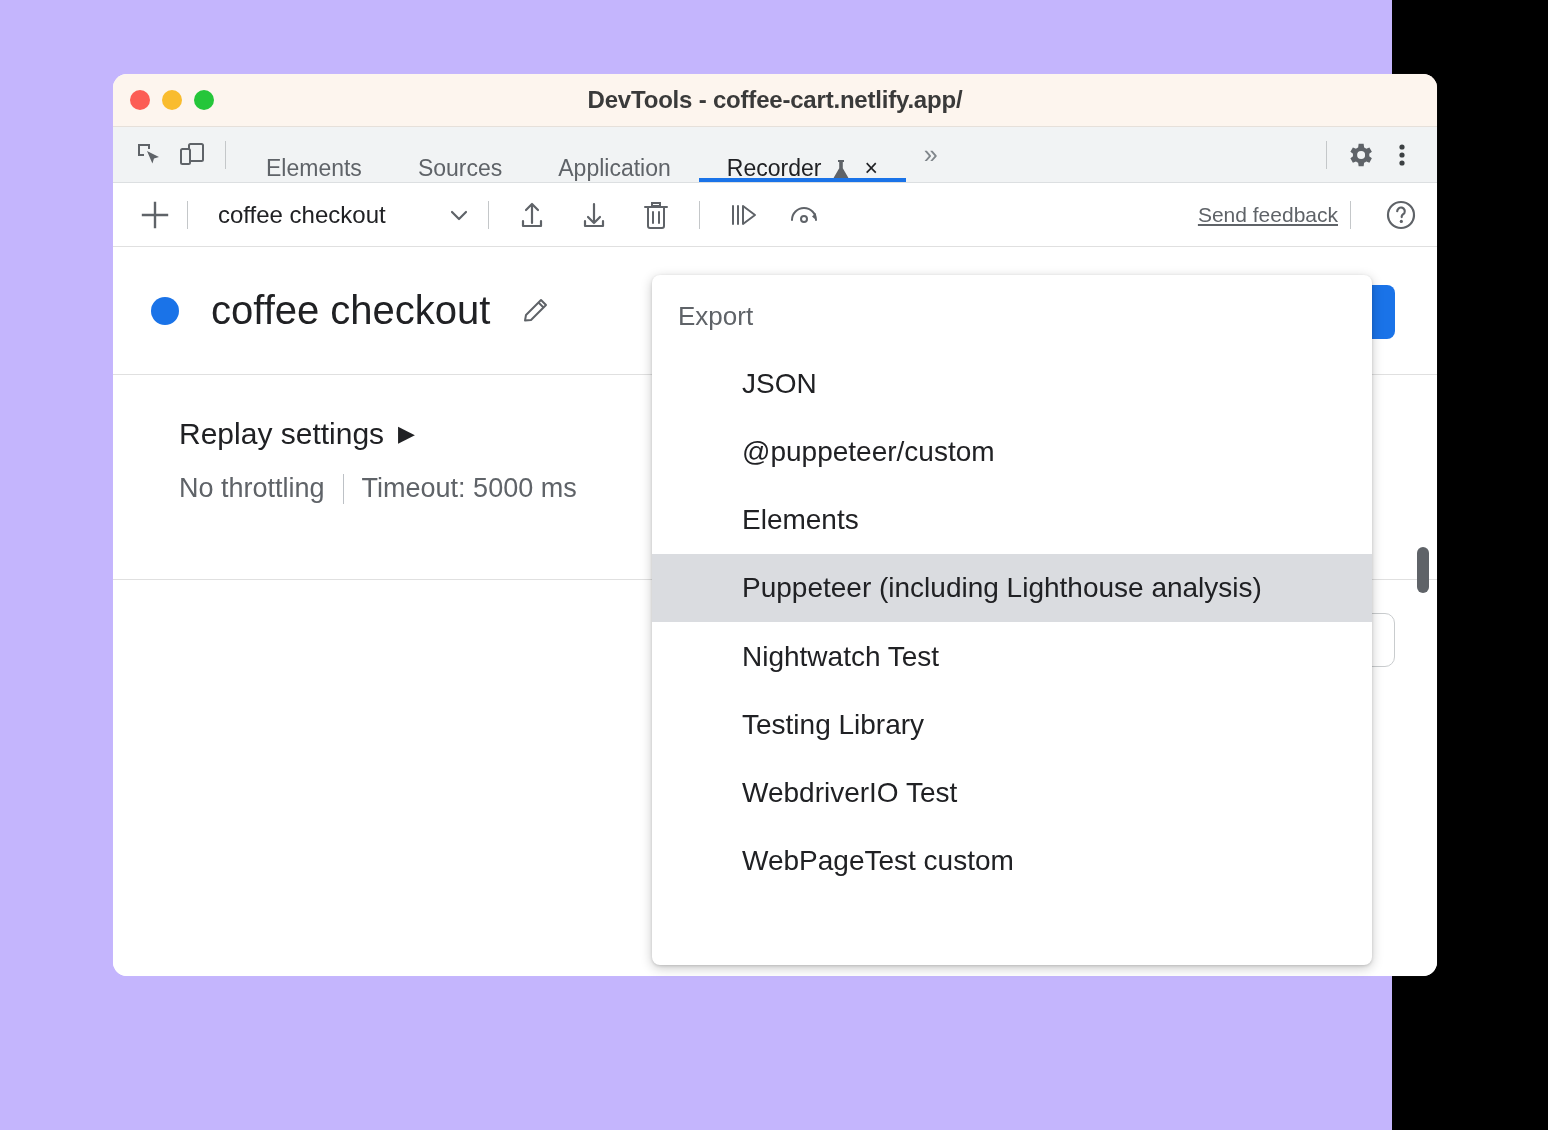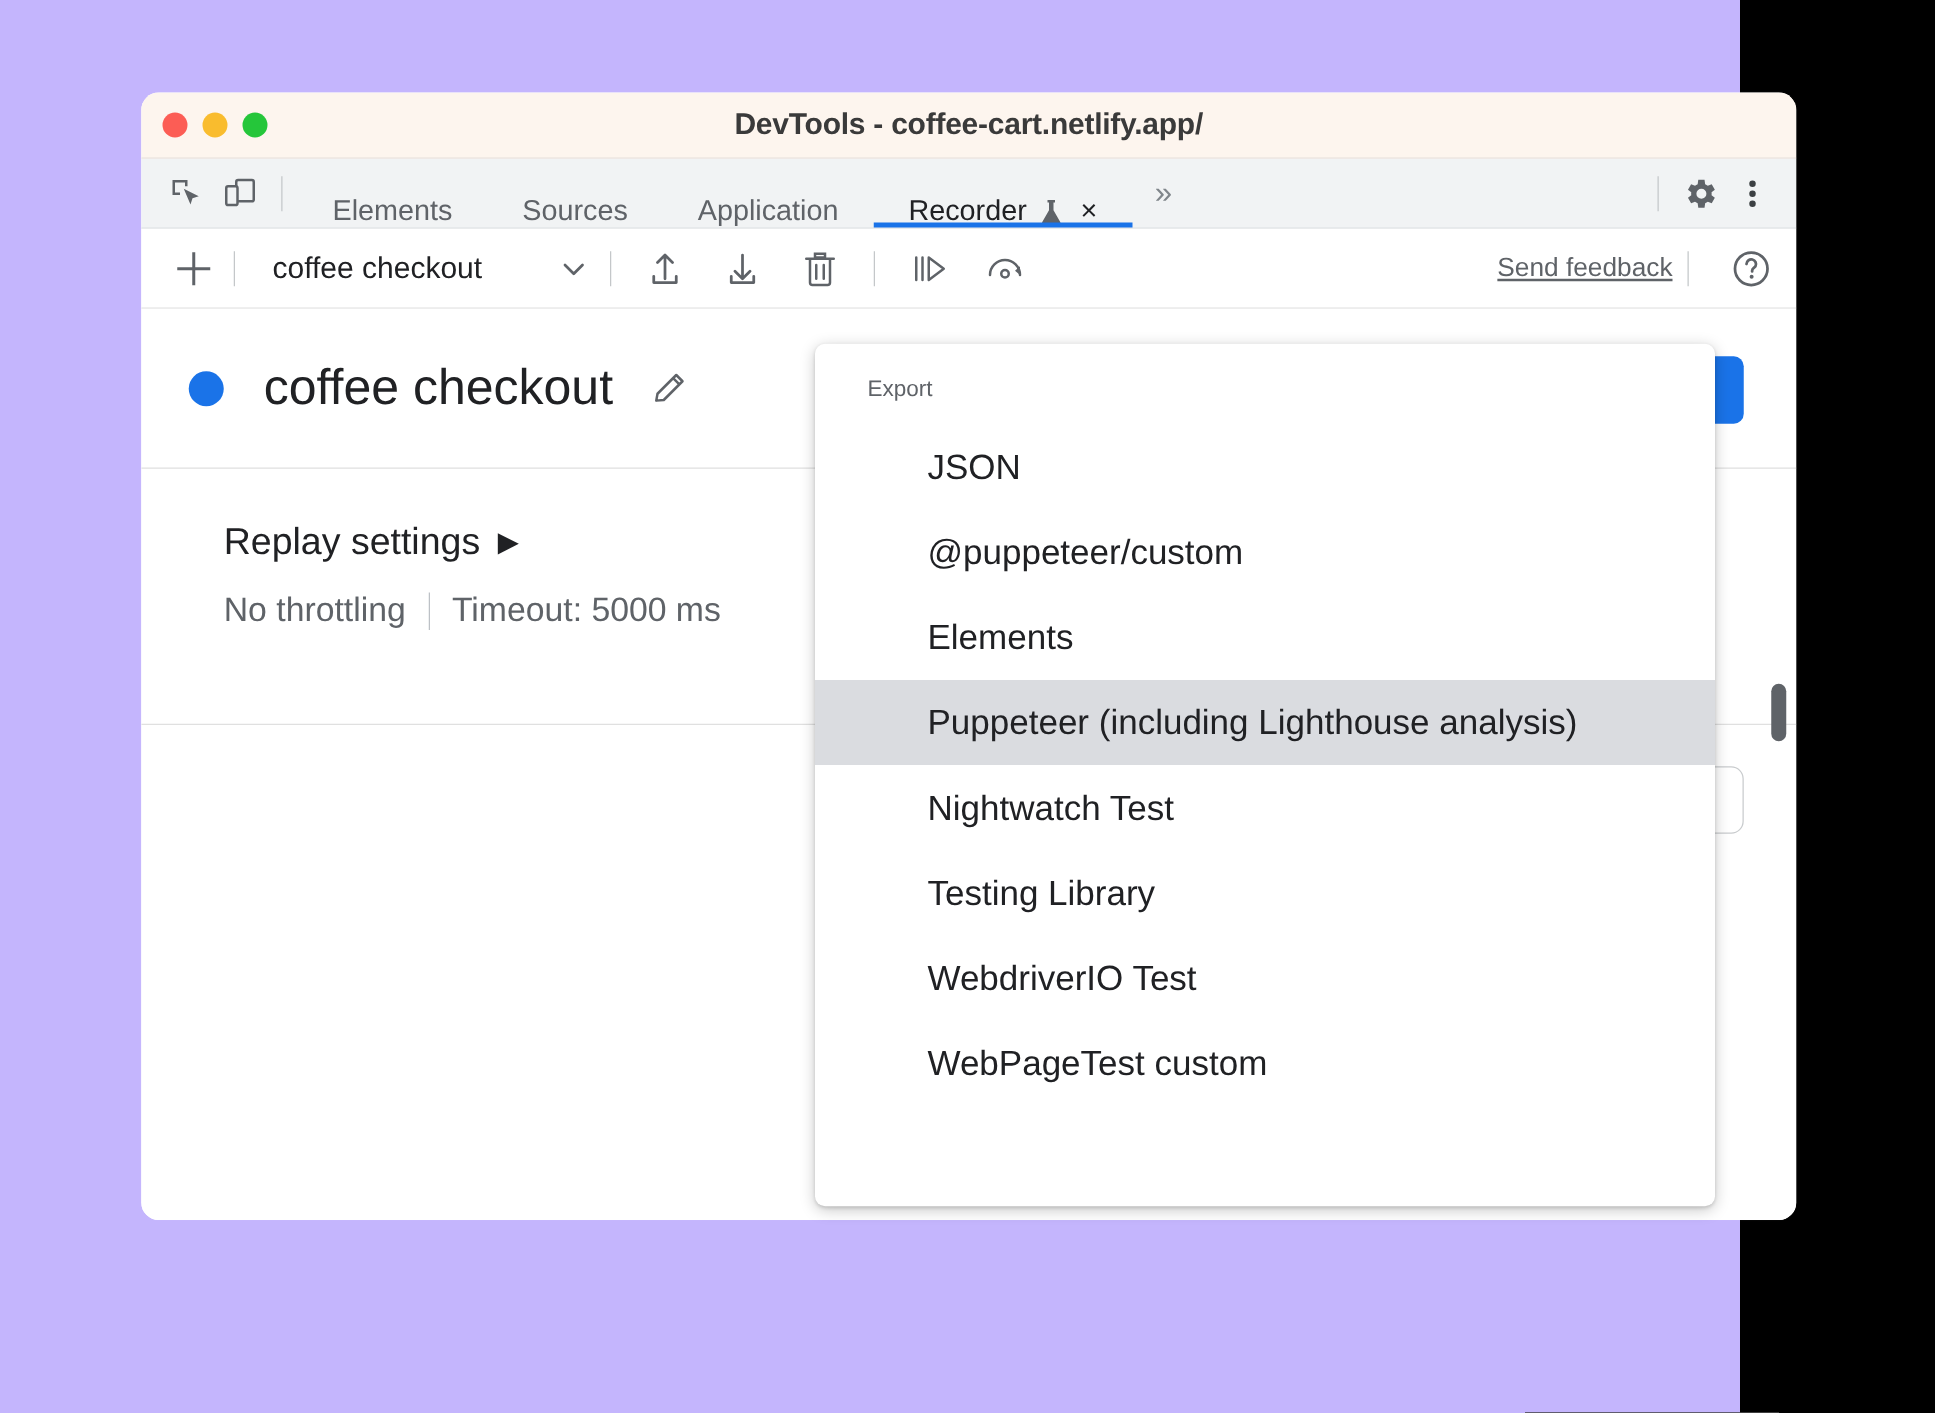"Export" .menu-group-title { font-size: 18px -> 26px; padding: 26px 0 18px 42px -> 26px 0 18px 26px }
